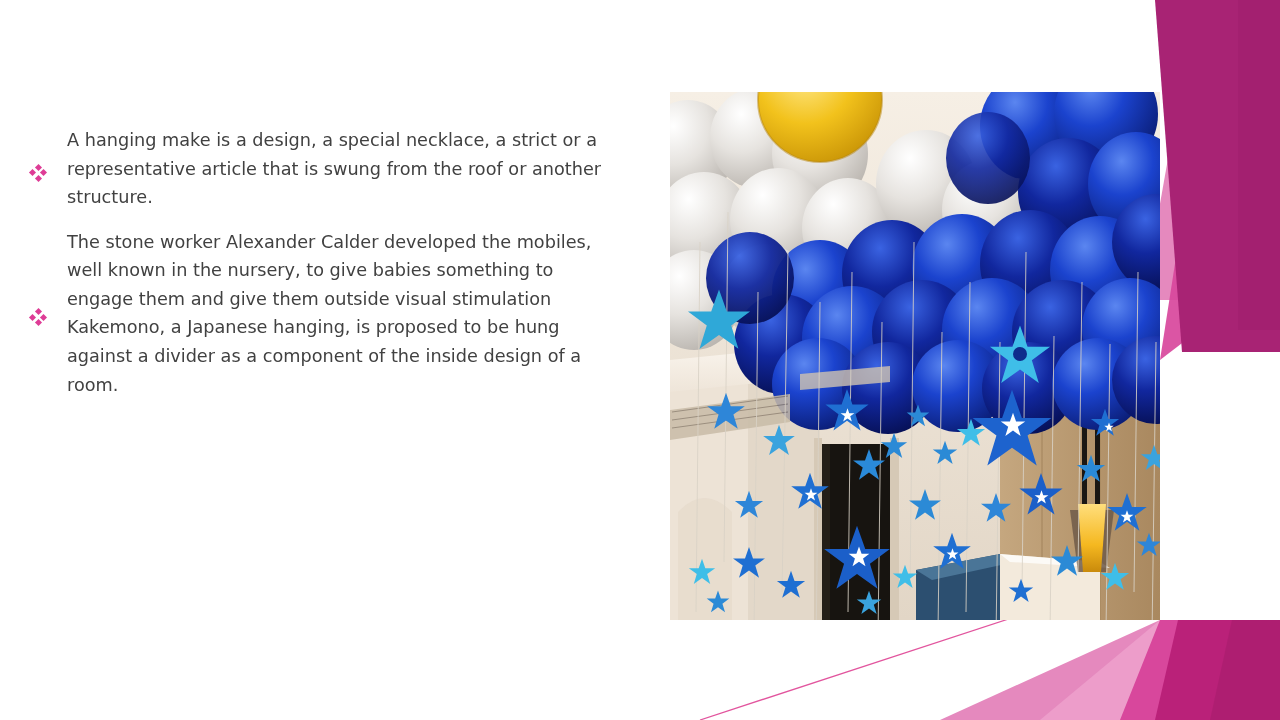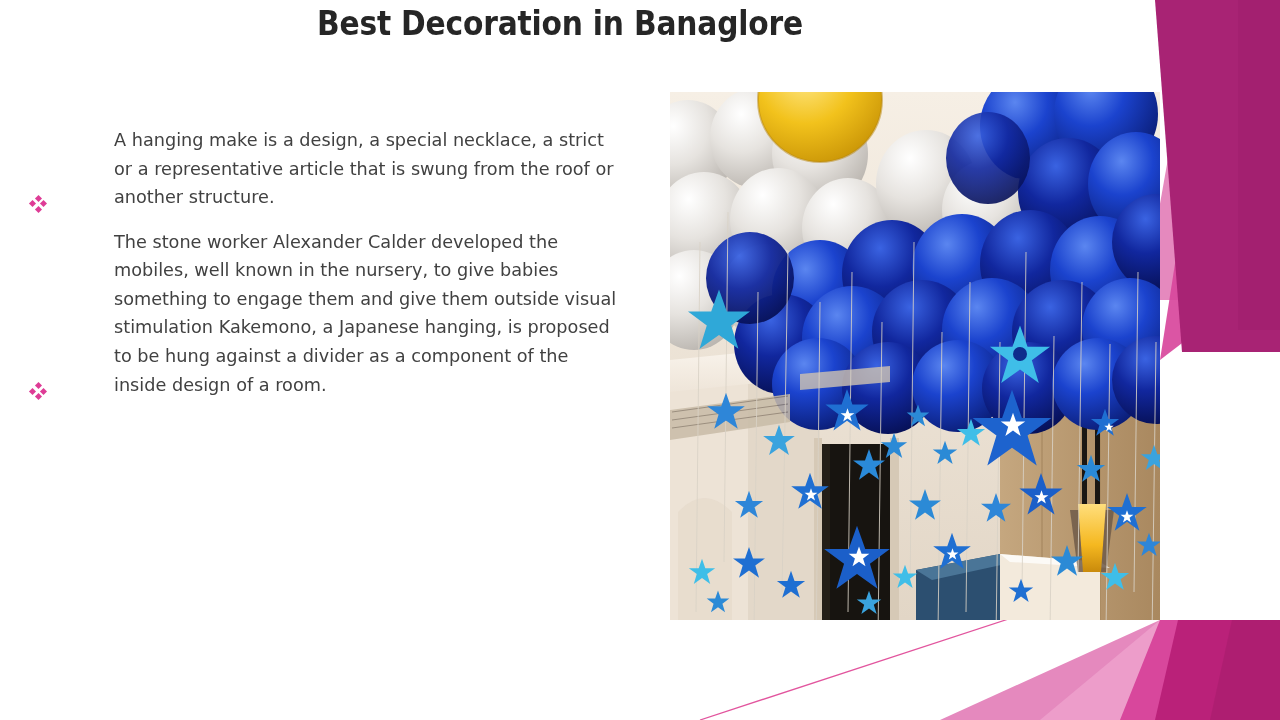"Best Decoration in Banaglore" div { html: <div> <div>Best Decoration in Banaglore</div> </div> -> none }
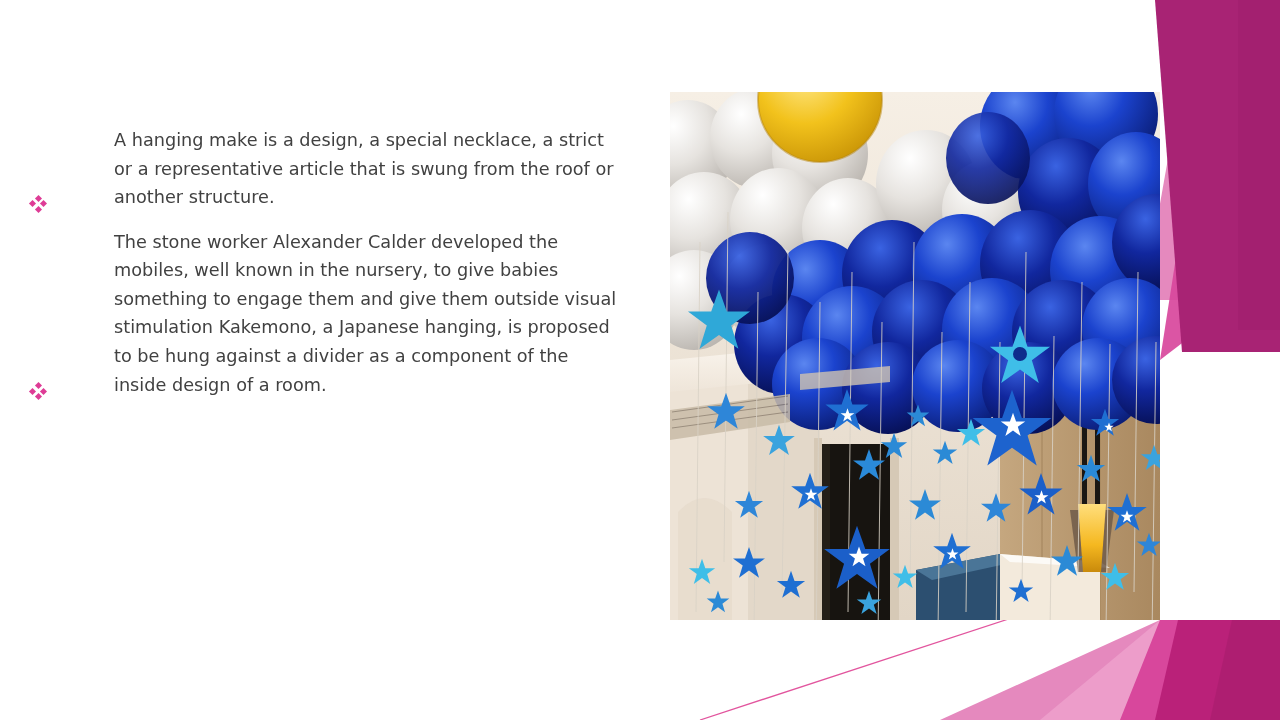"A hanging make is a" .level2-item { align-items: flex-end -> center; gap: 47px -> none }
